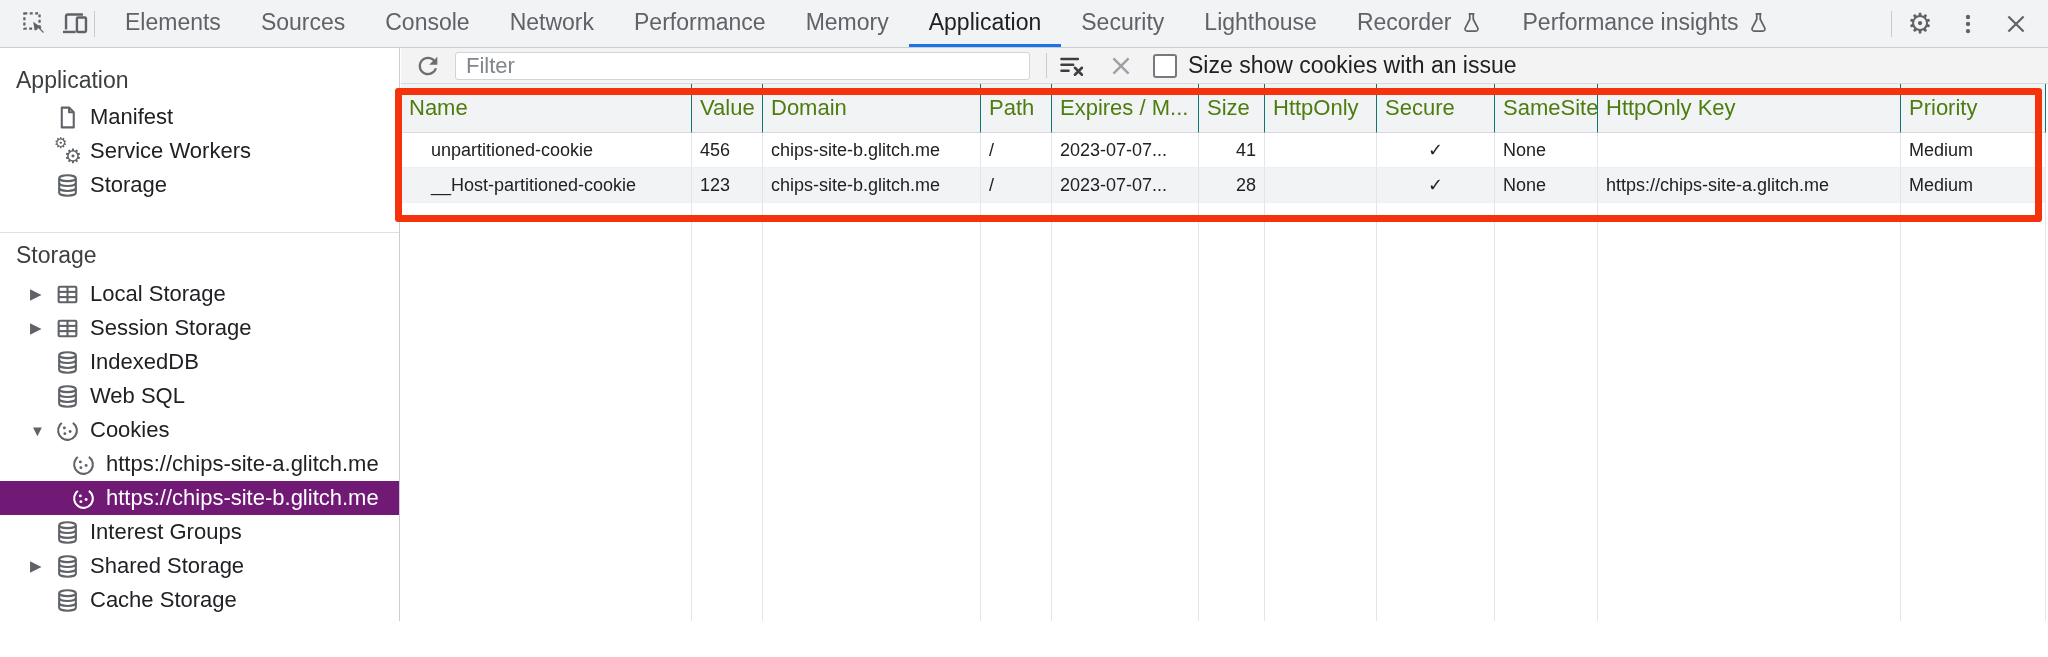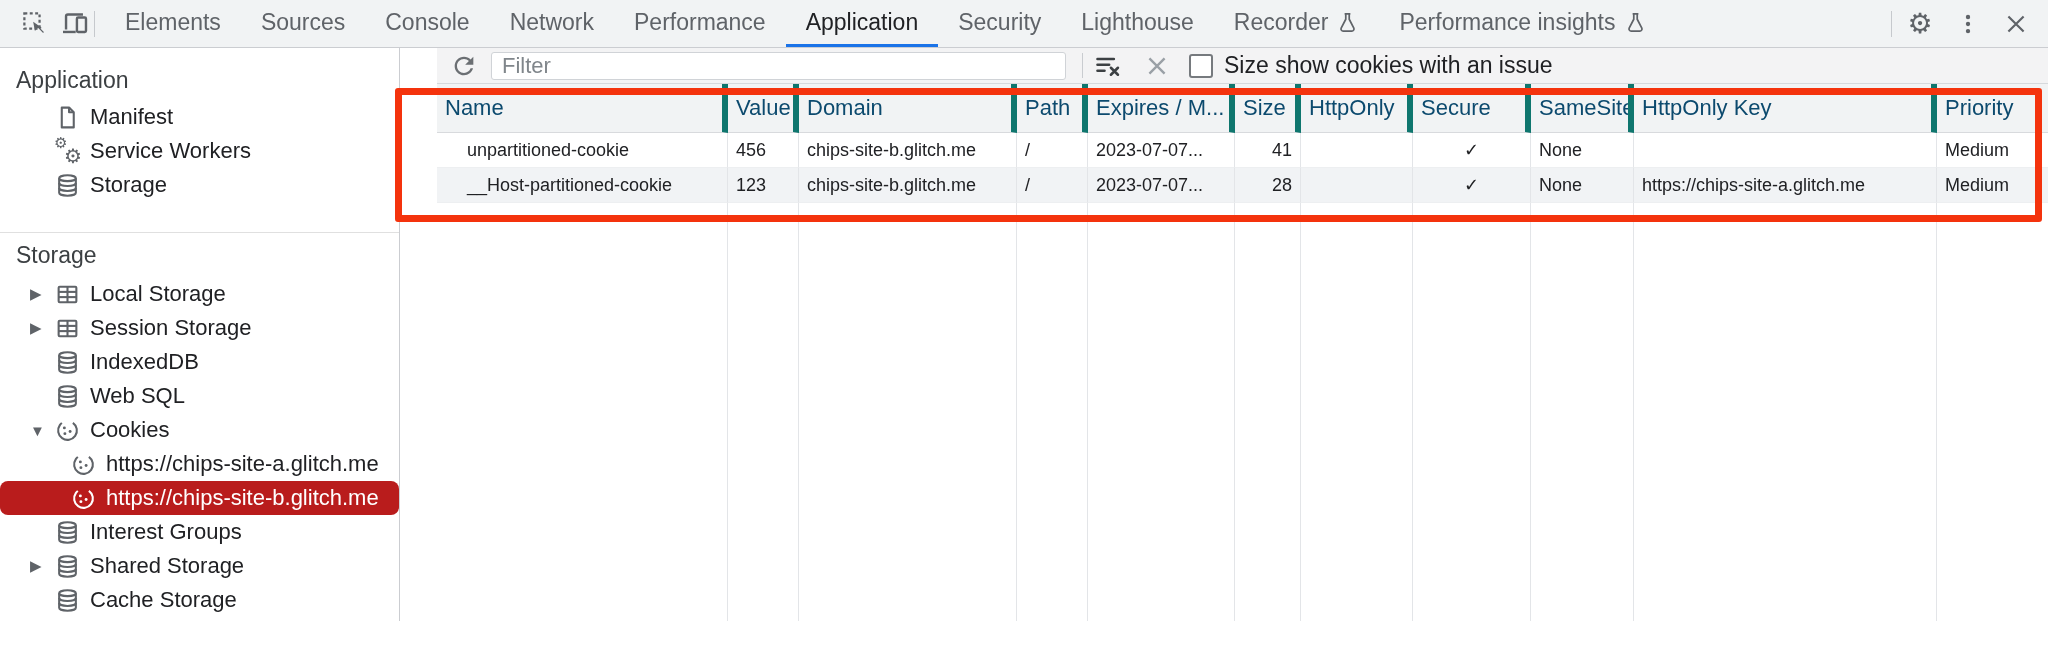"Memory" div.tab { html: none -> <div> <span>Memory</span> </div> }
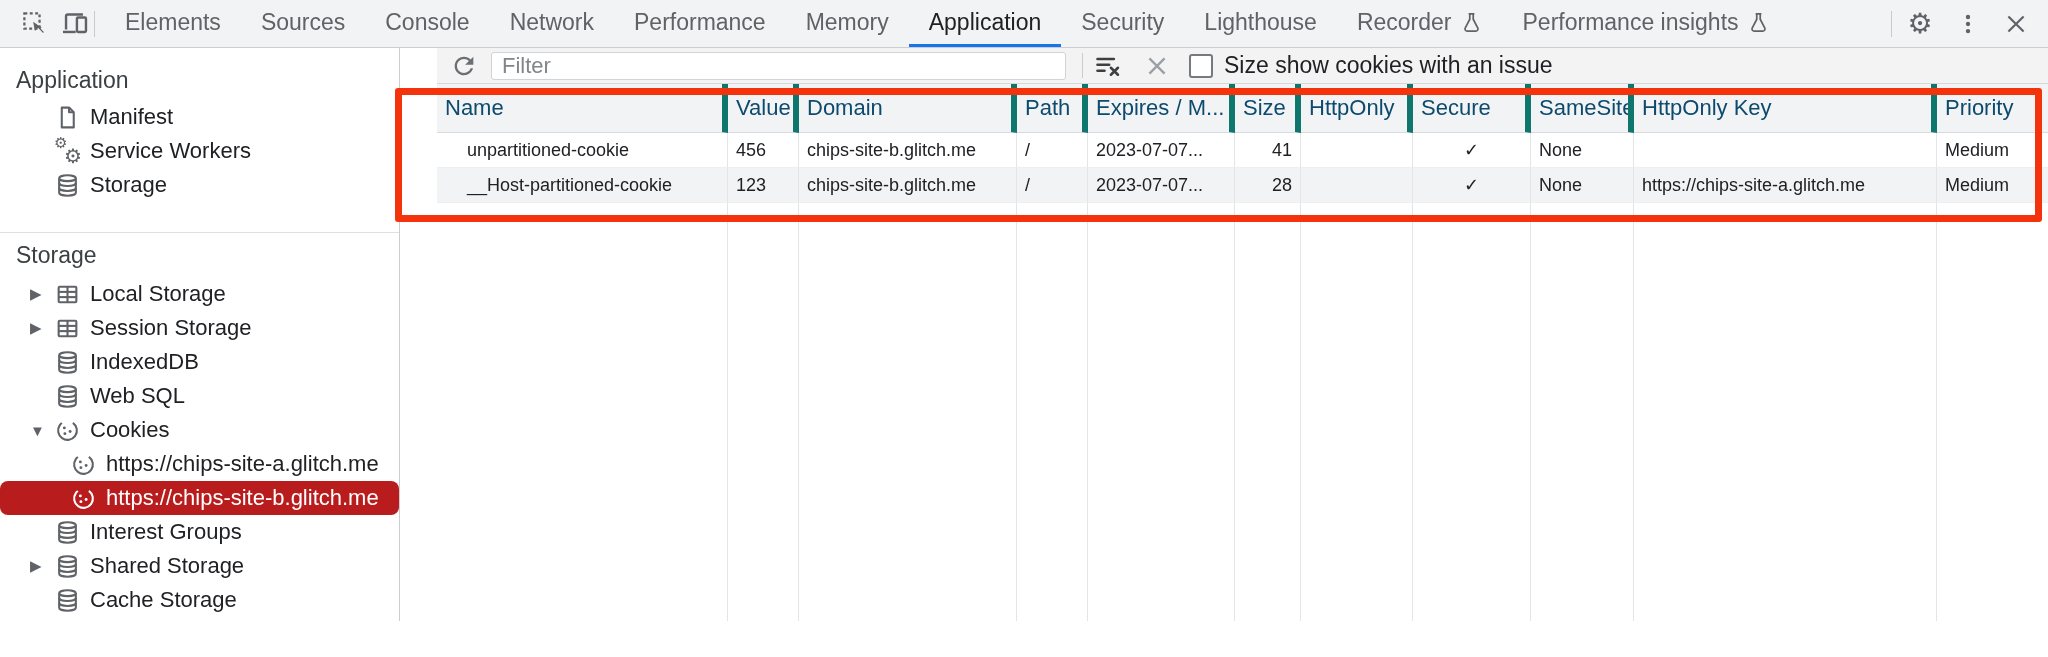"Filter" .pane { padding-left: 36px -> none }
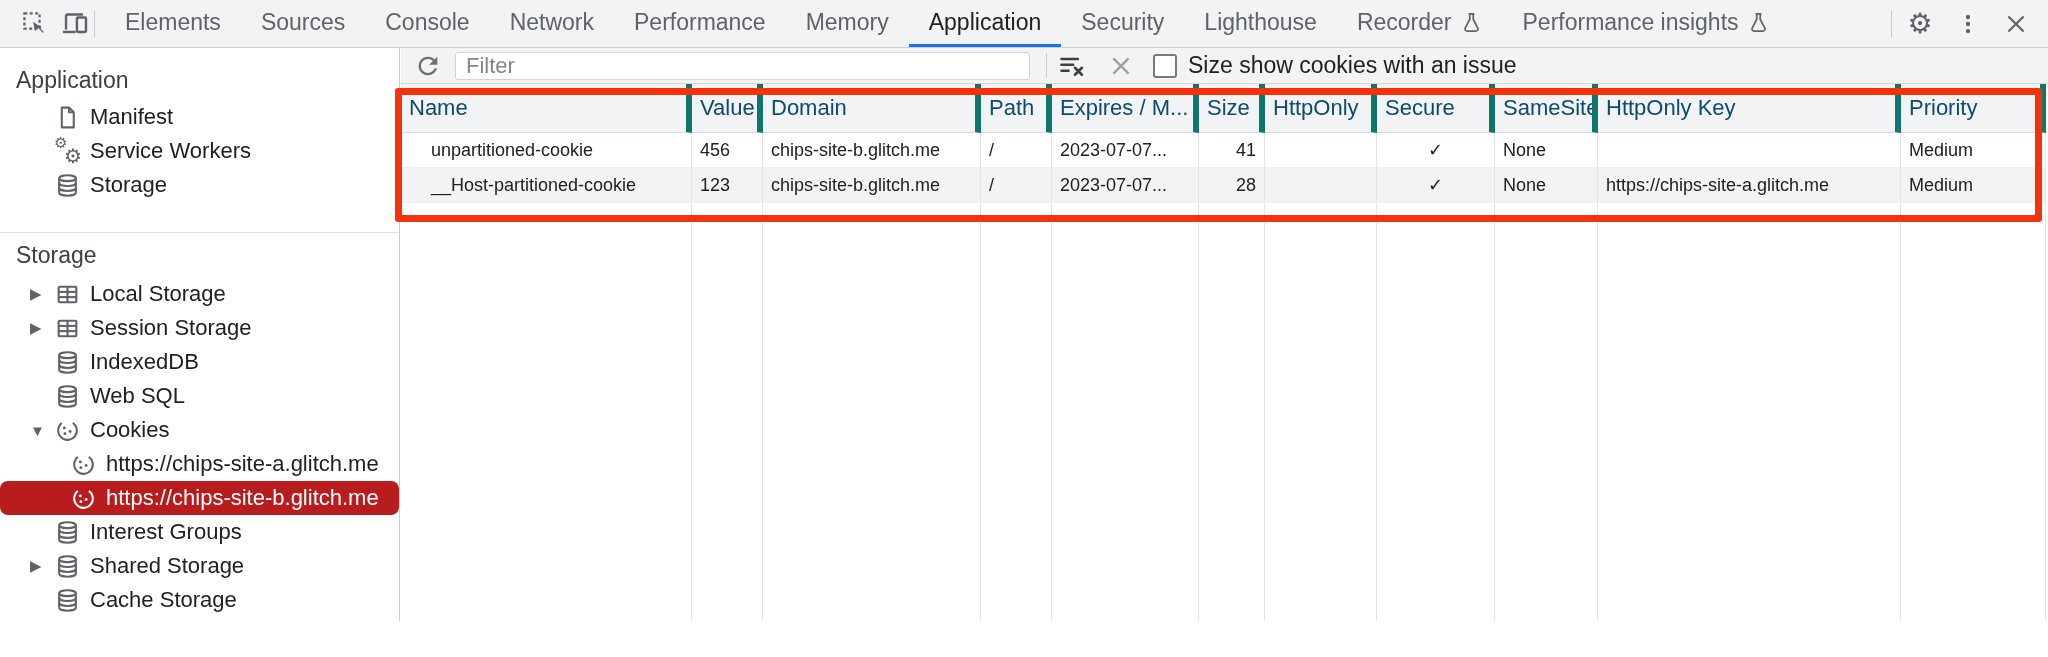"Name" .hcell { border-right: 6px solid #0f766e -> 1px solid #0f766e; color: #0c4a6e -> #4d7c0f }
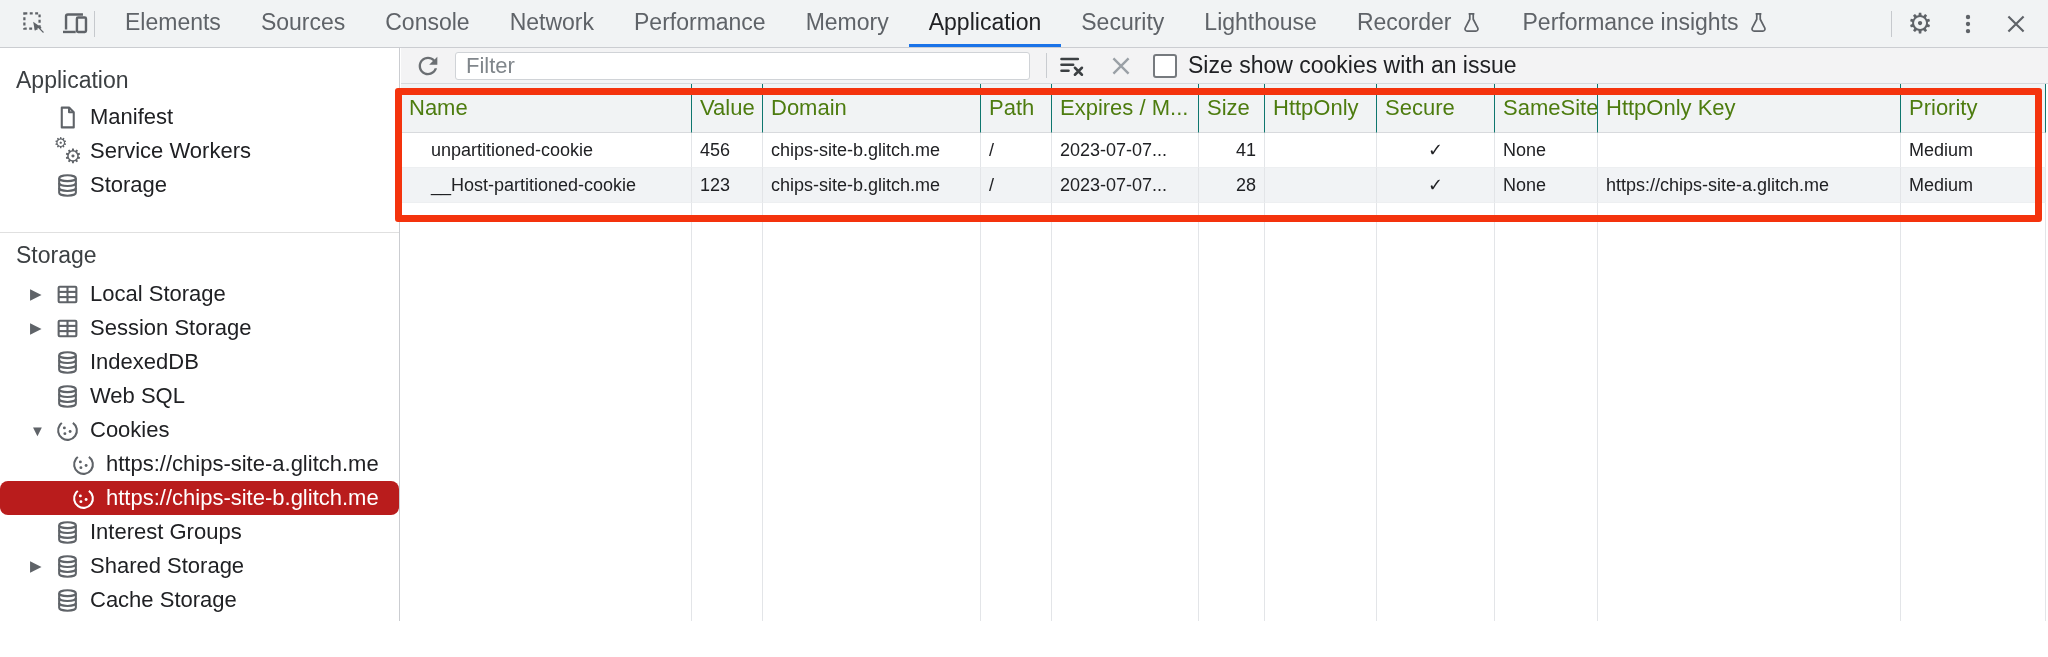"https://chips-site-b.glitch.me" .srow.selected { background: #b91c1c -> #701a75; border-radius: 8px -> none }
